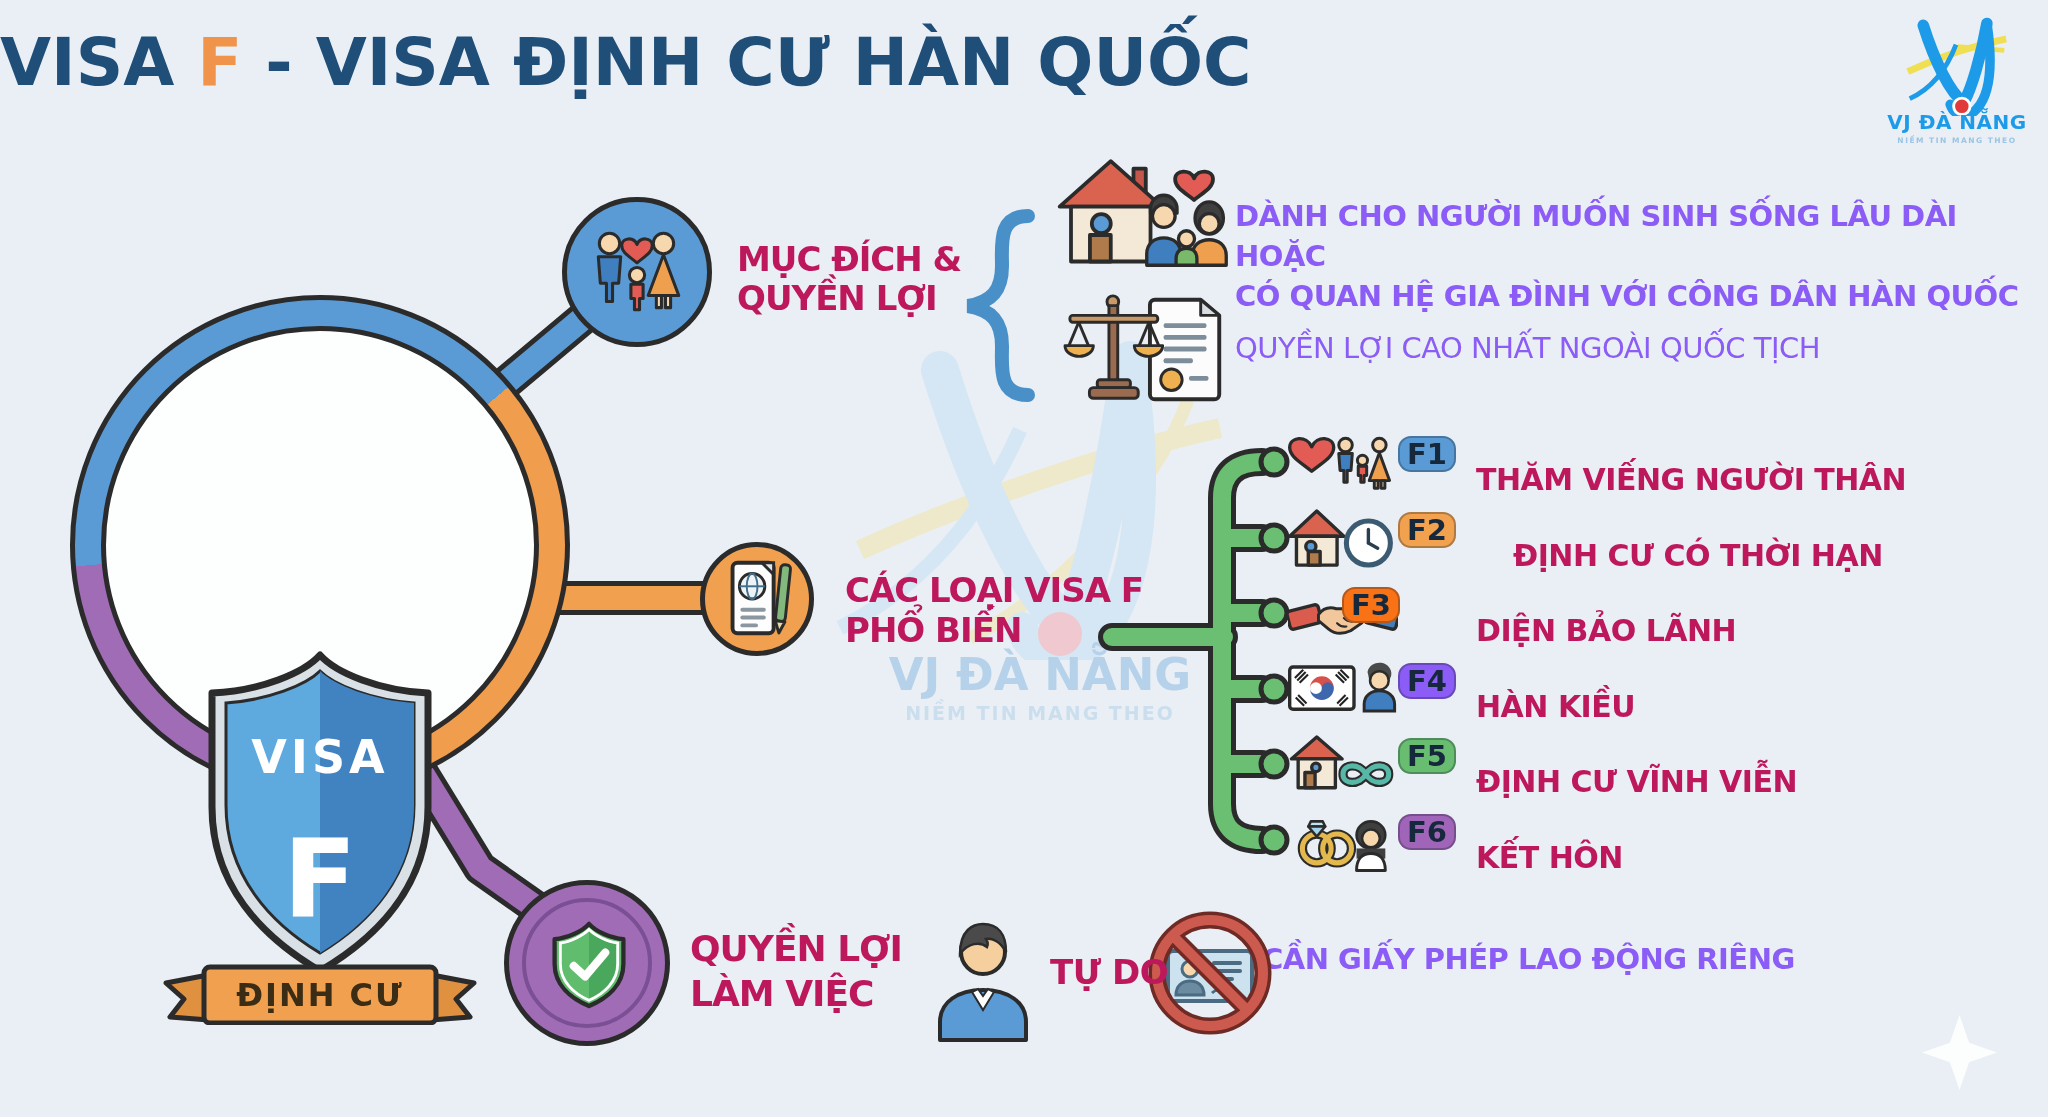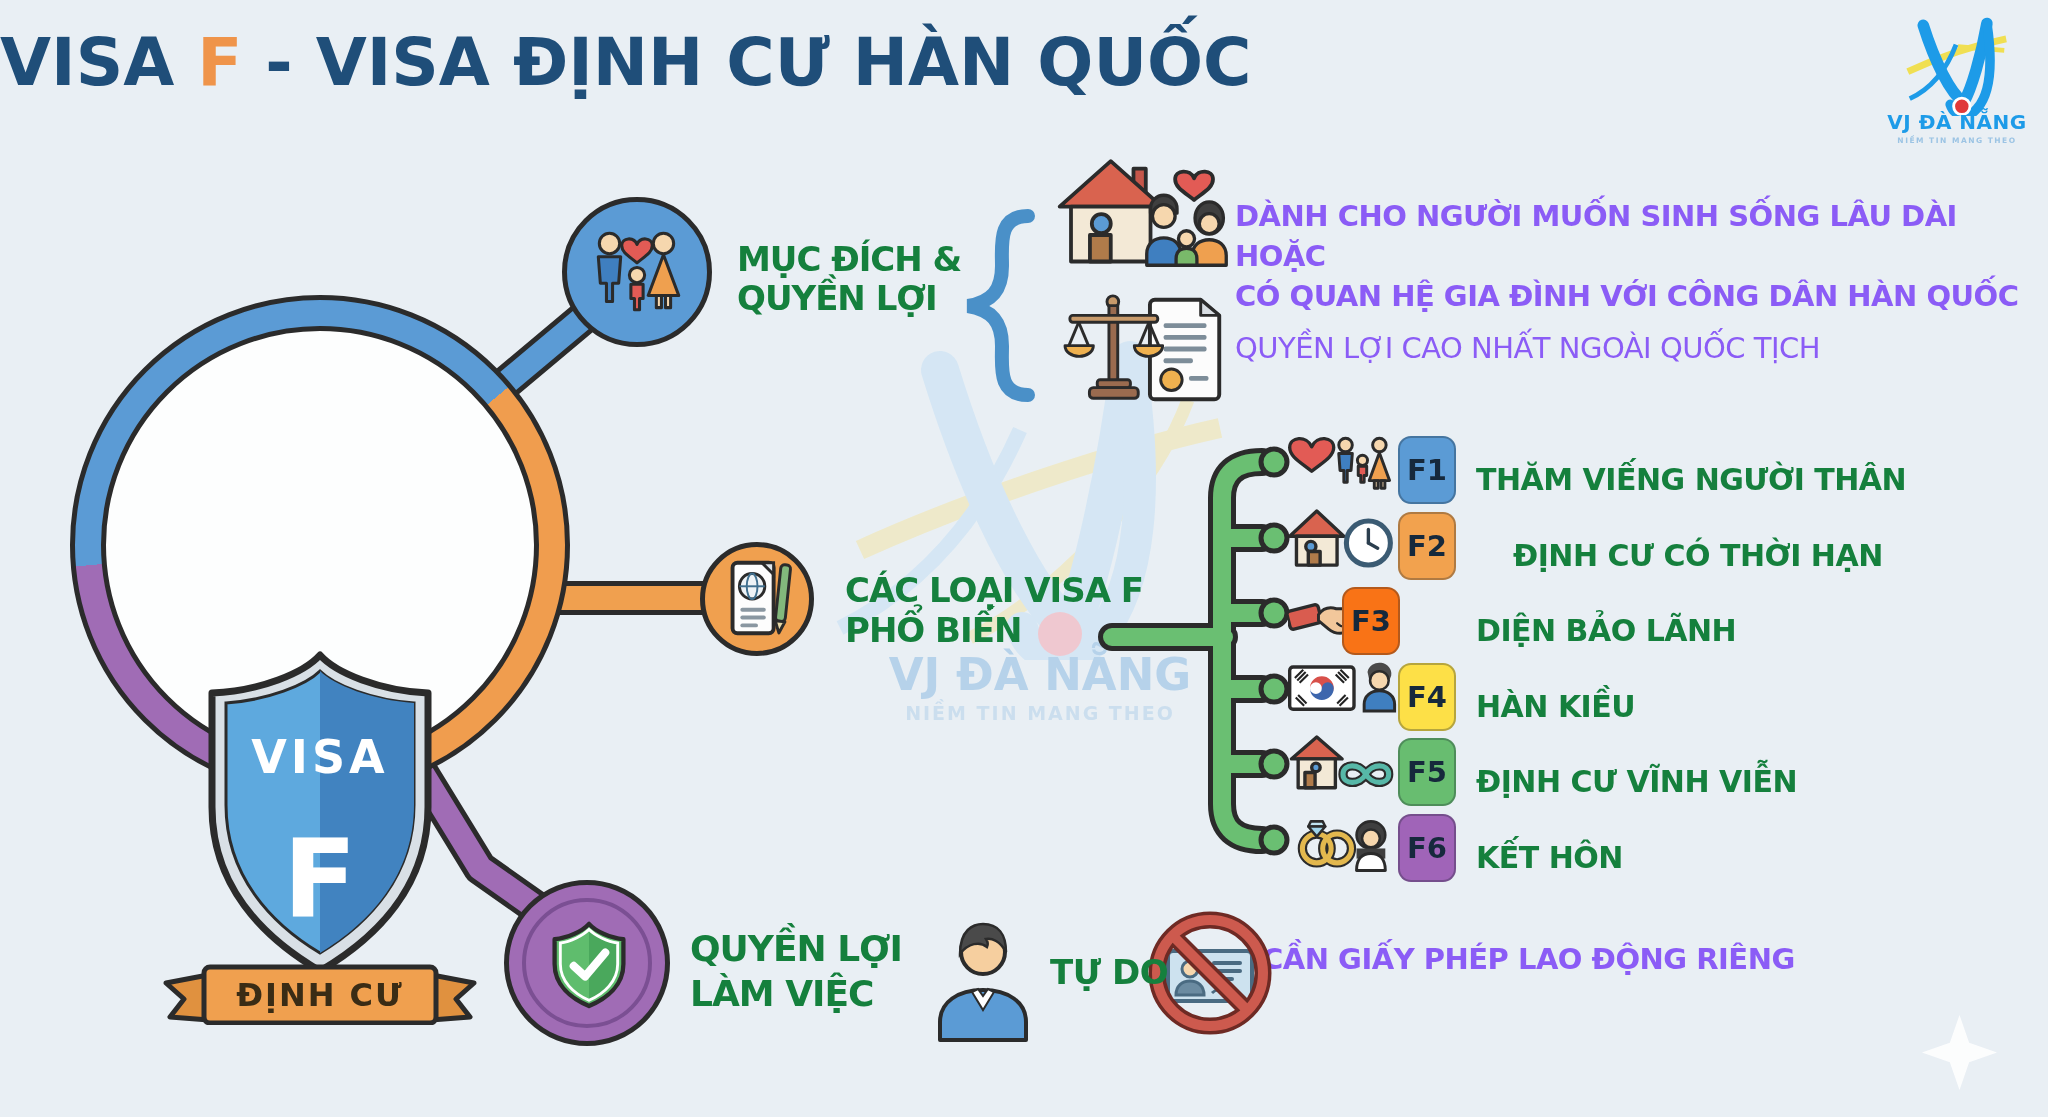"MỤC ĐÍCH &" .blk { color: #15803d -> #be185d }
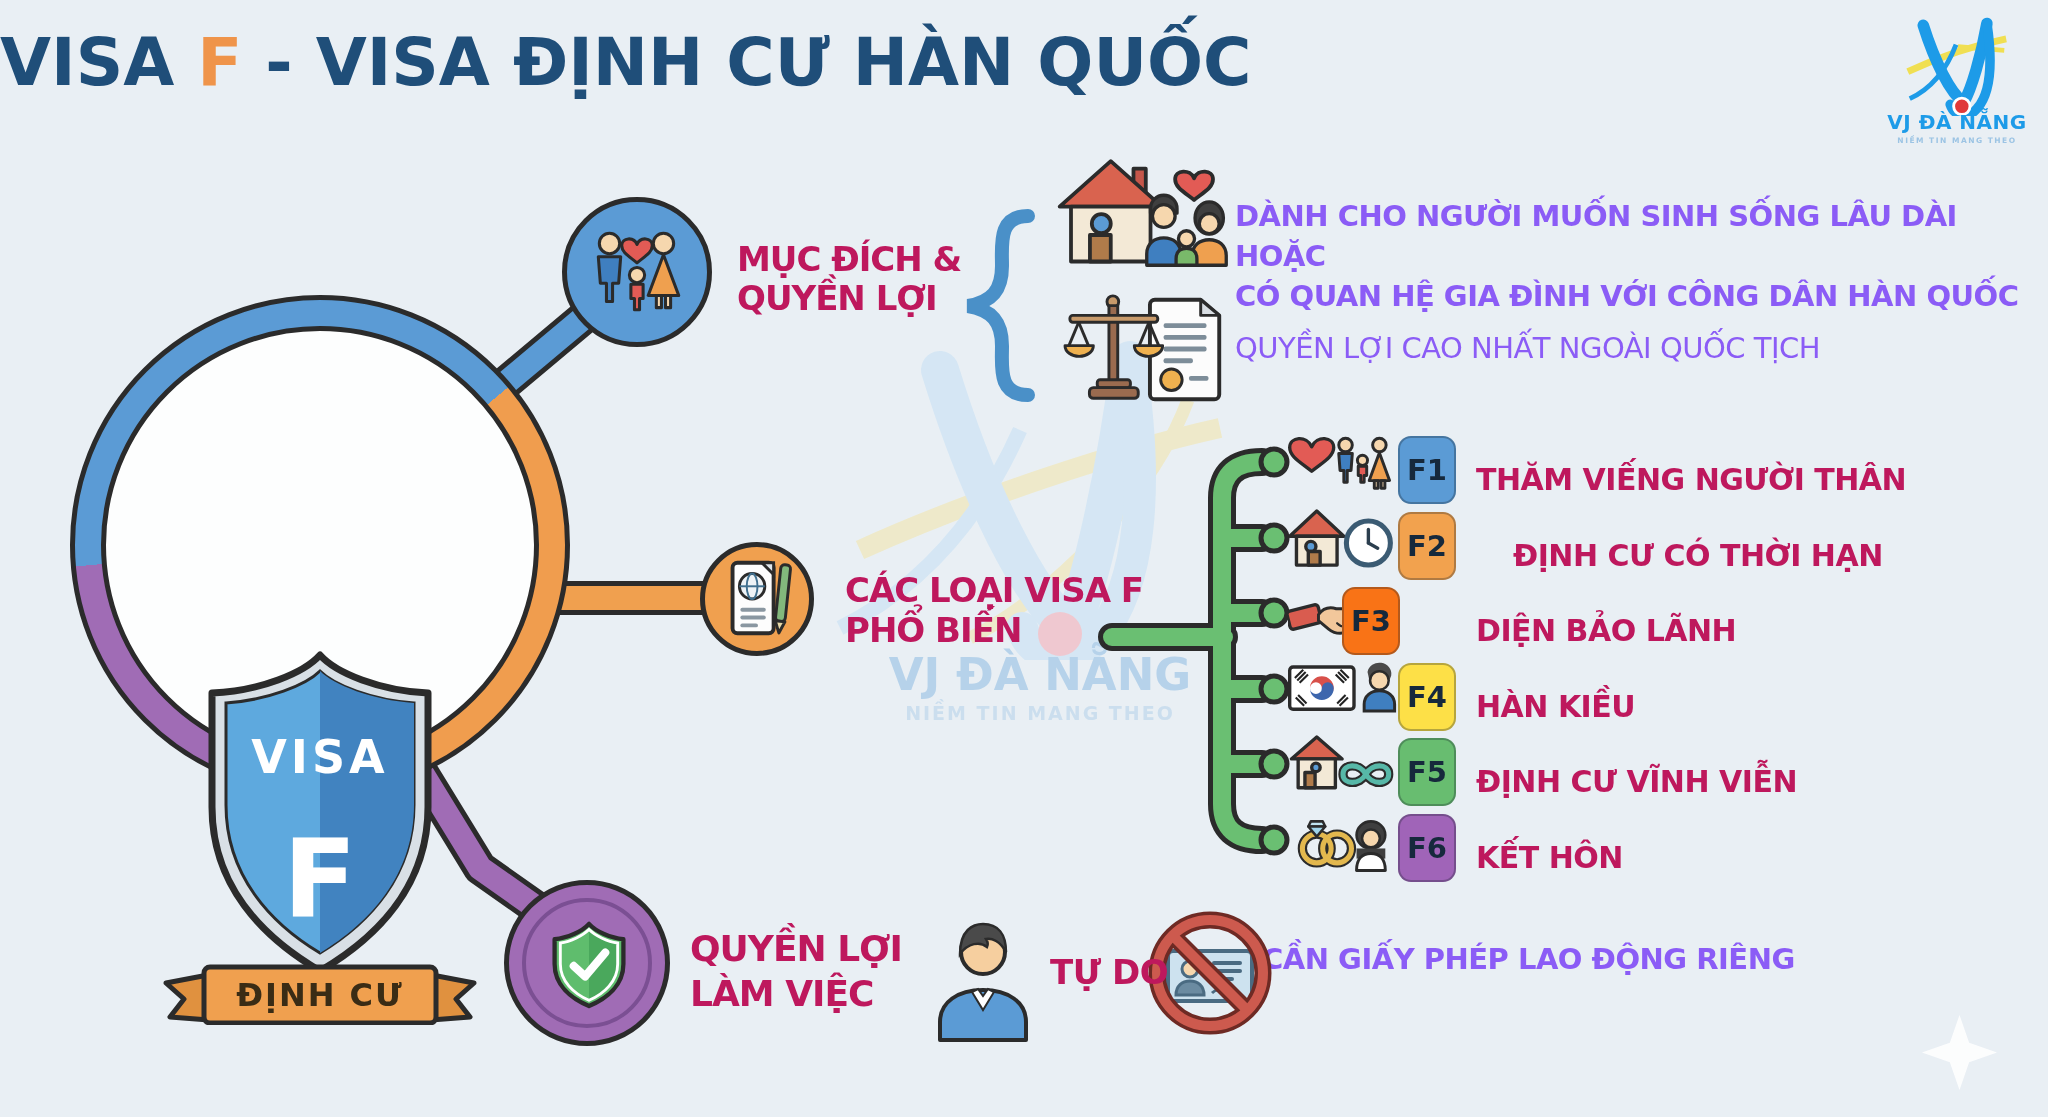"F1" .badge { height: 68px -> 36px }
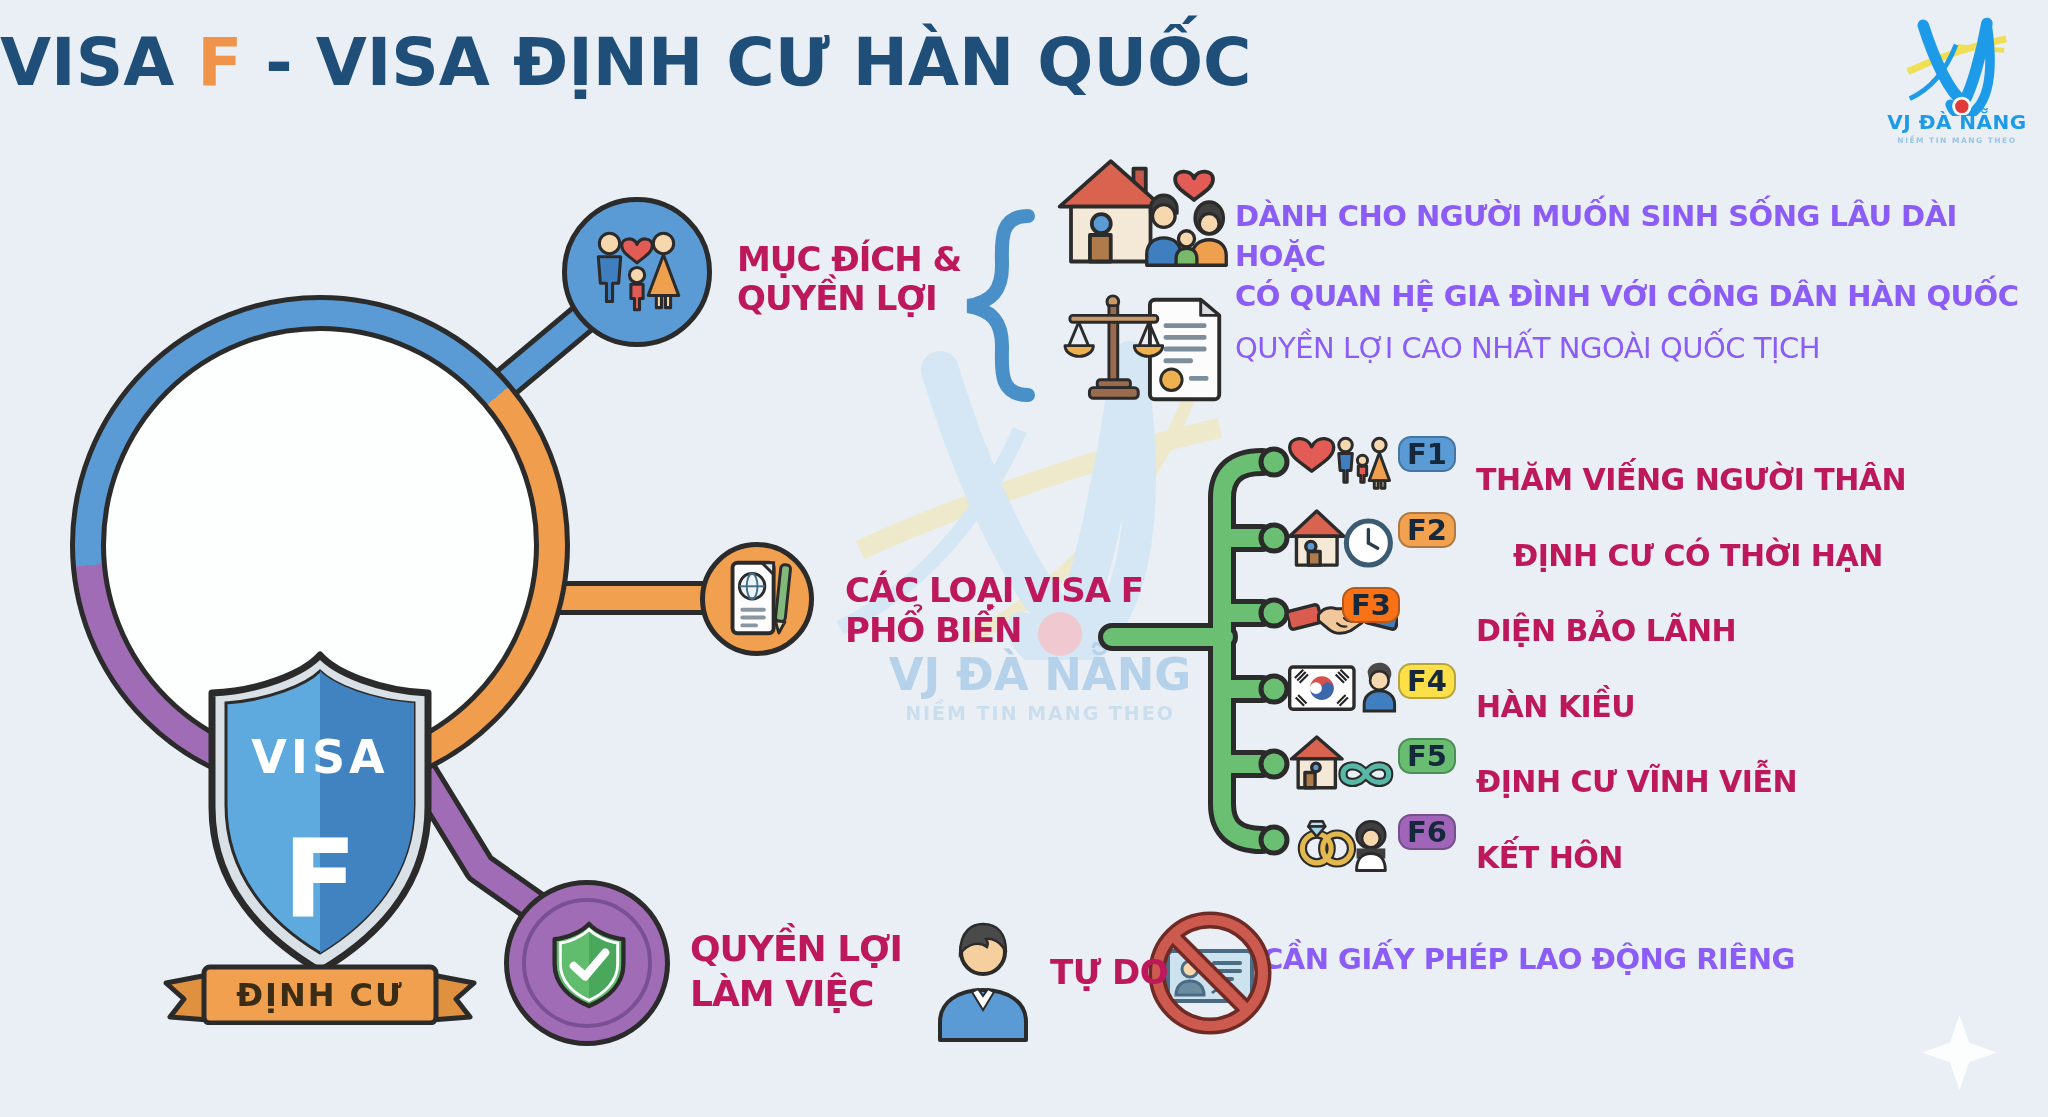"F4" div.abs { background: #fde047 -> #8b5cf6 }
